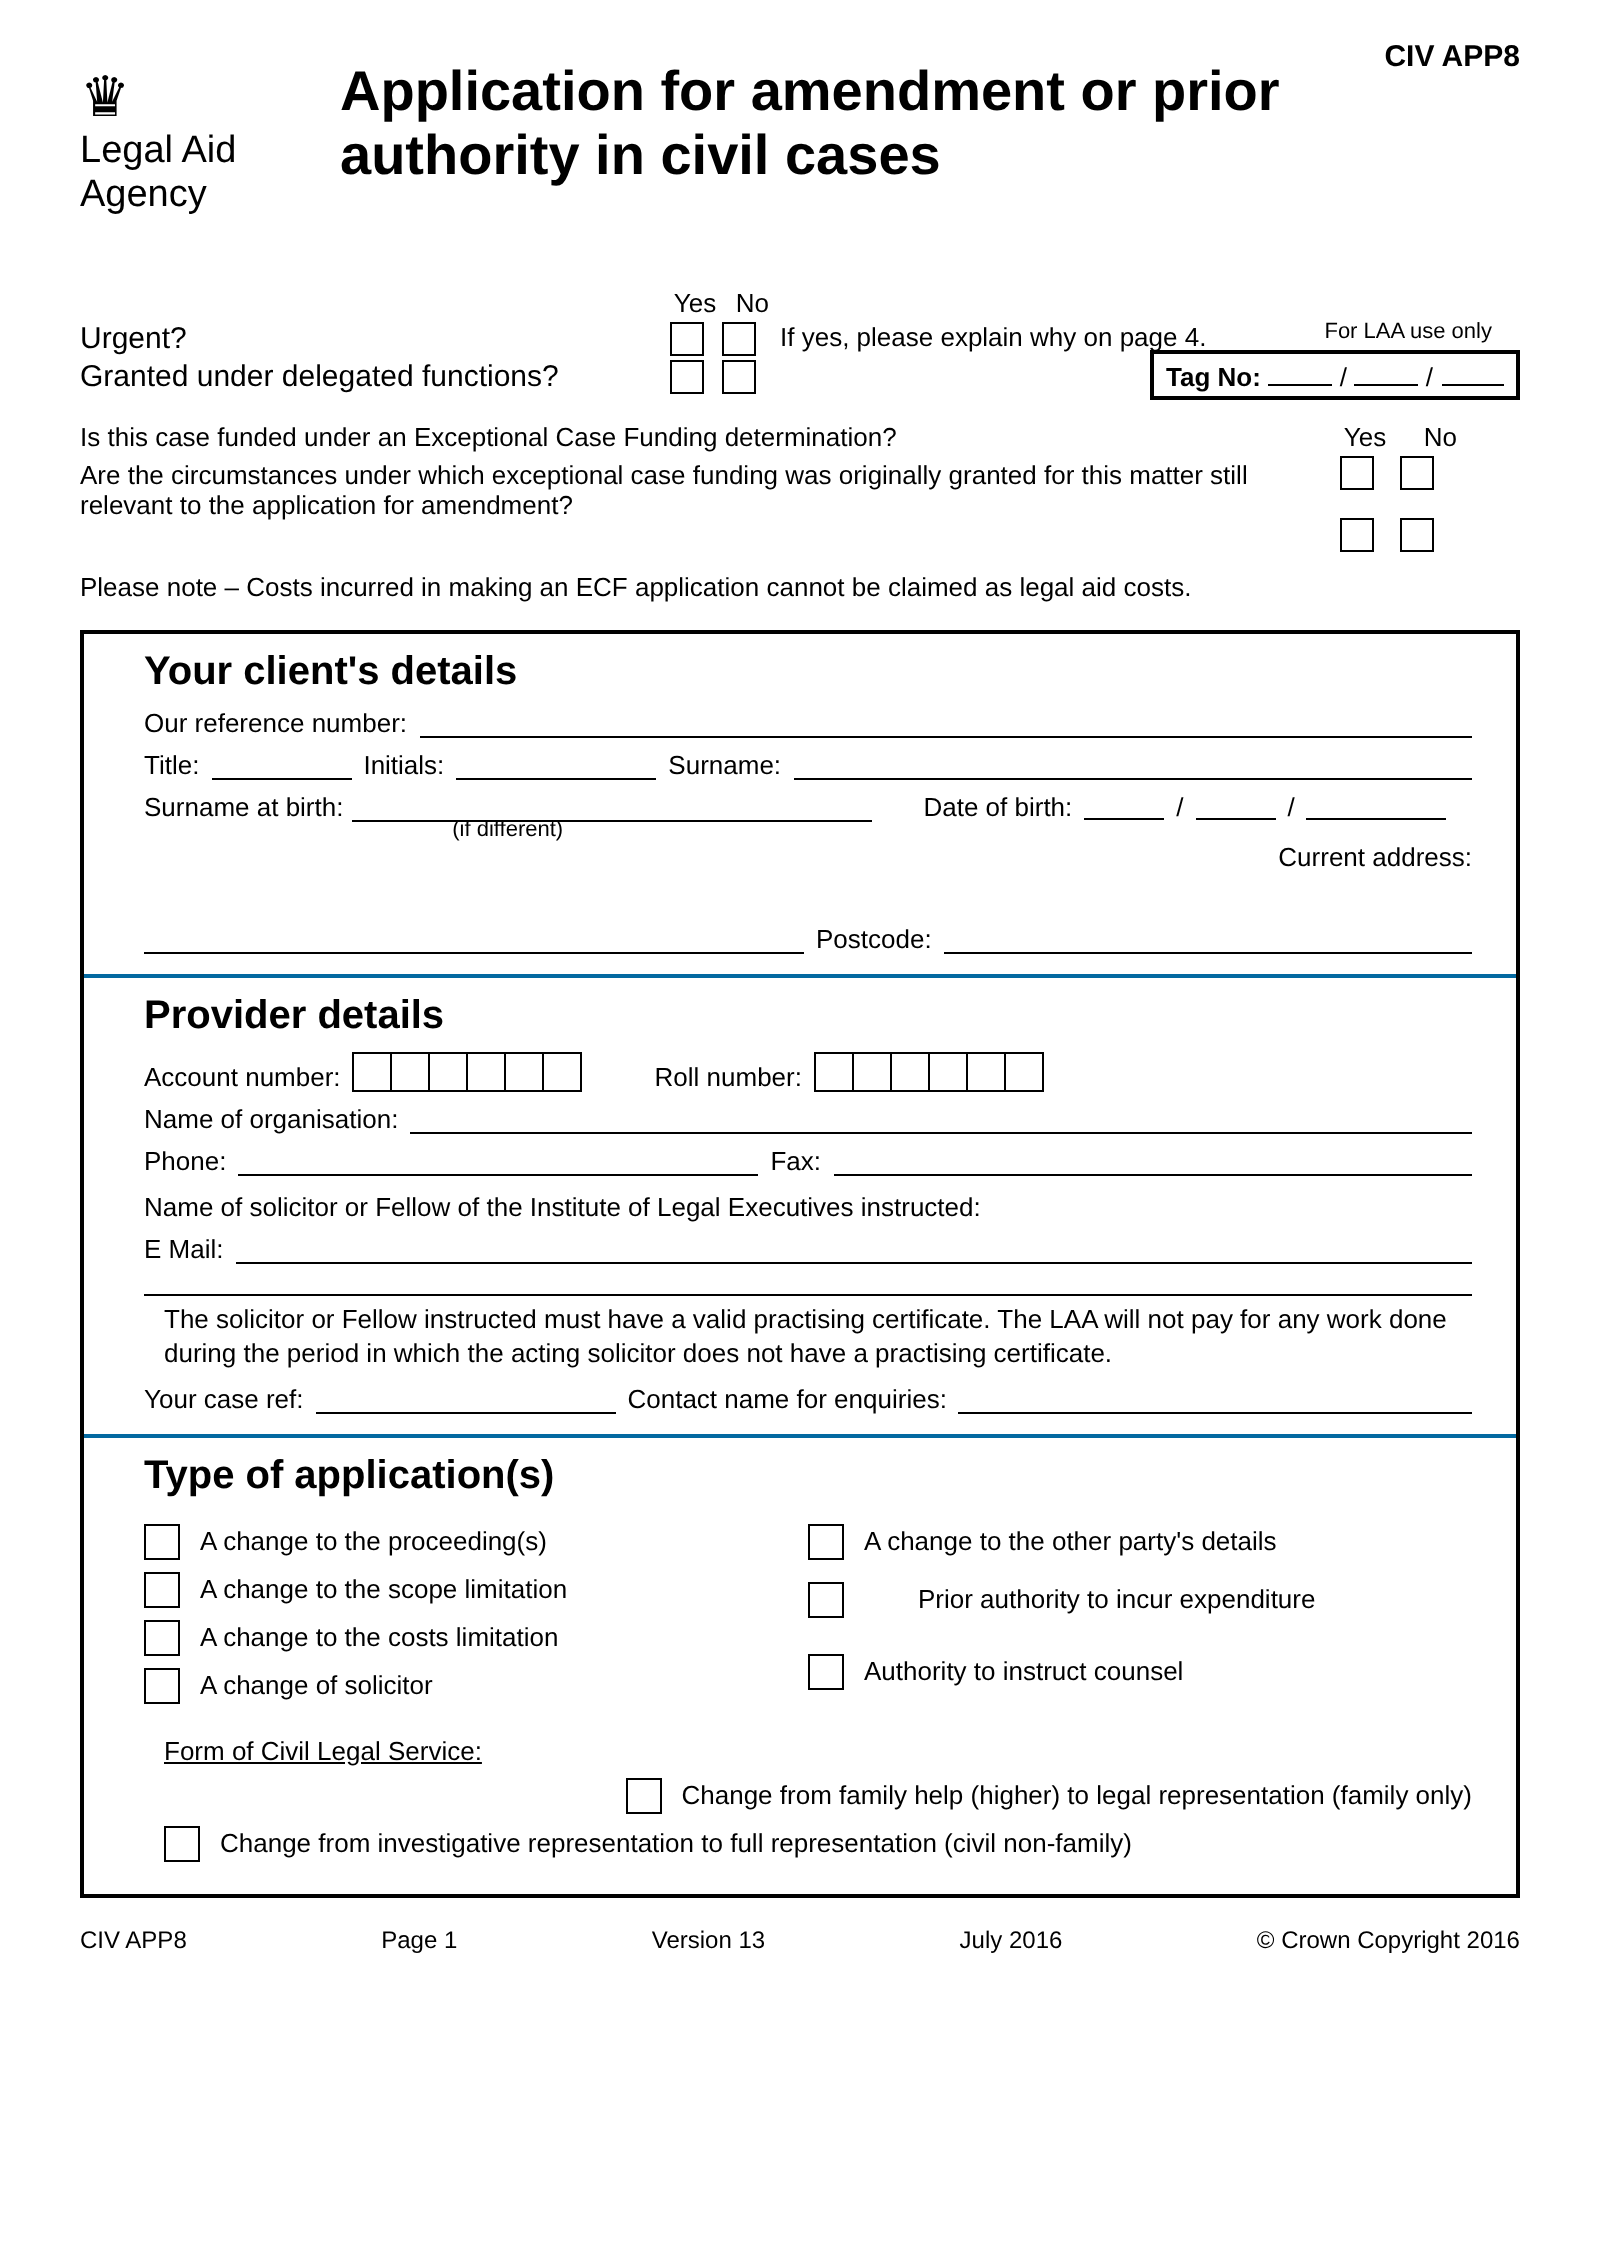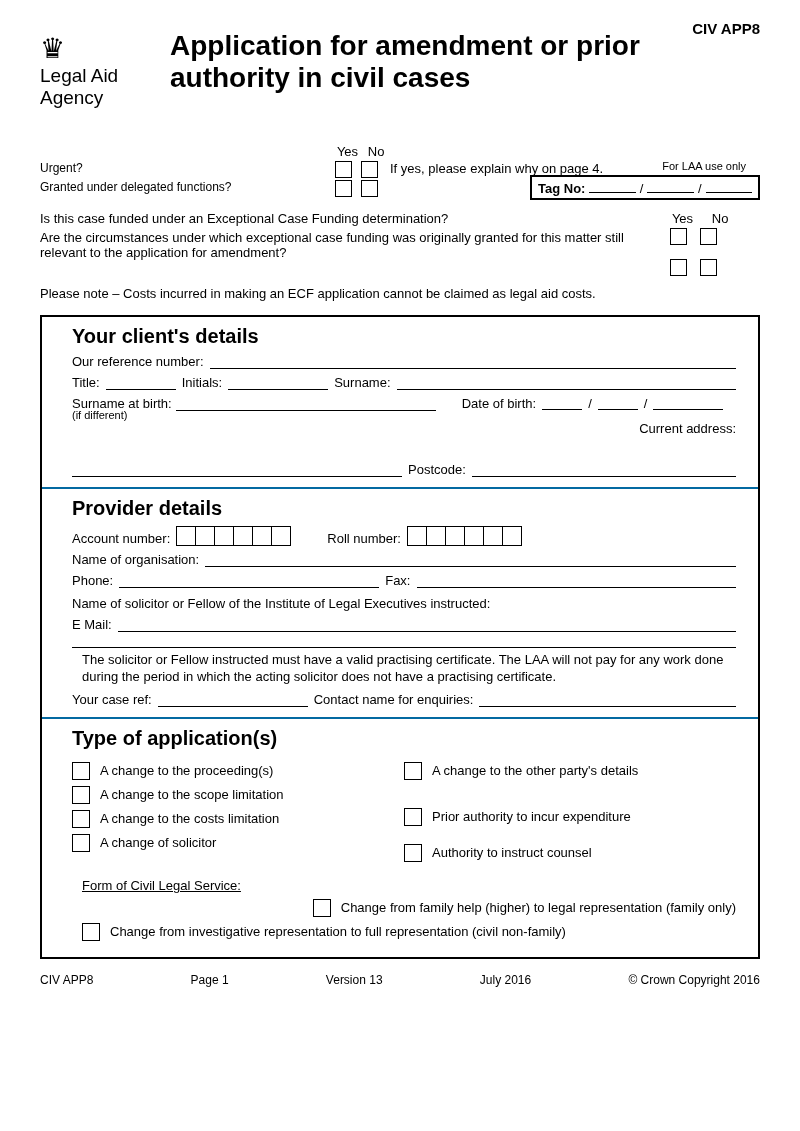"Urgent?" .prelim-label { font-size: 12px -> 15px }
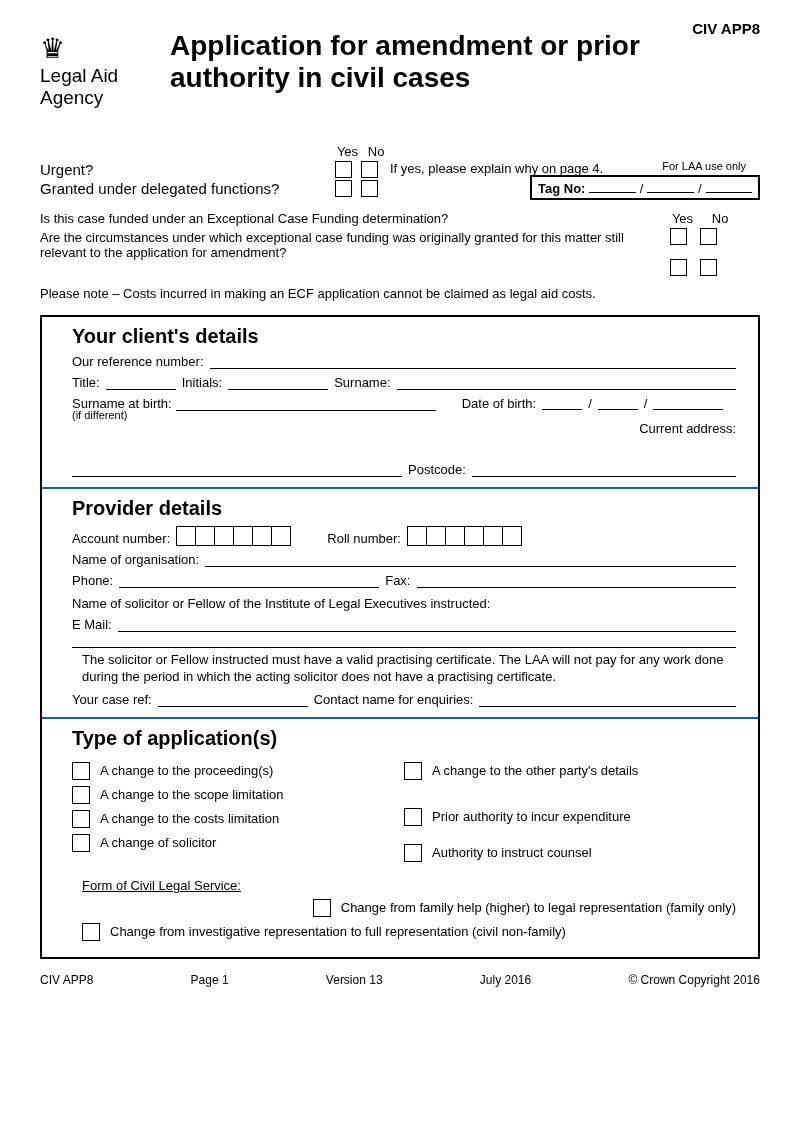"Tag No:" .tag-box { width: 230px -> 185px }
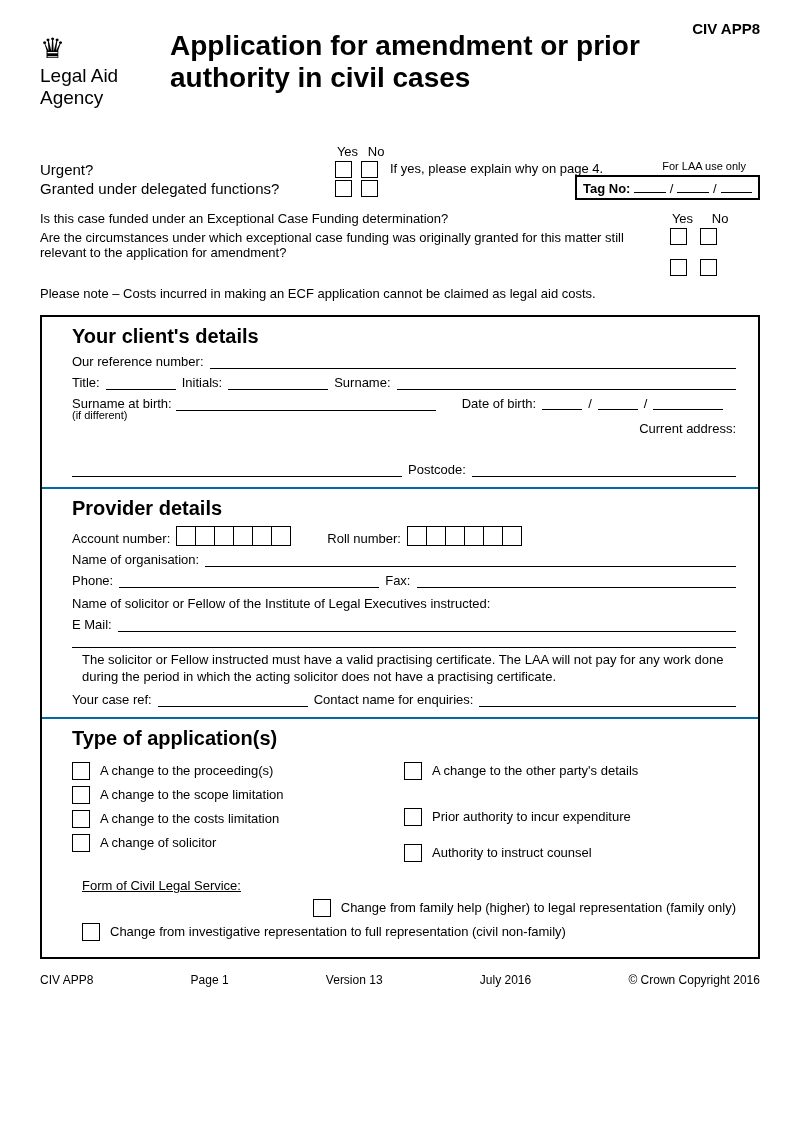"Surname at birth:" div.frow { text-align: none -> center }
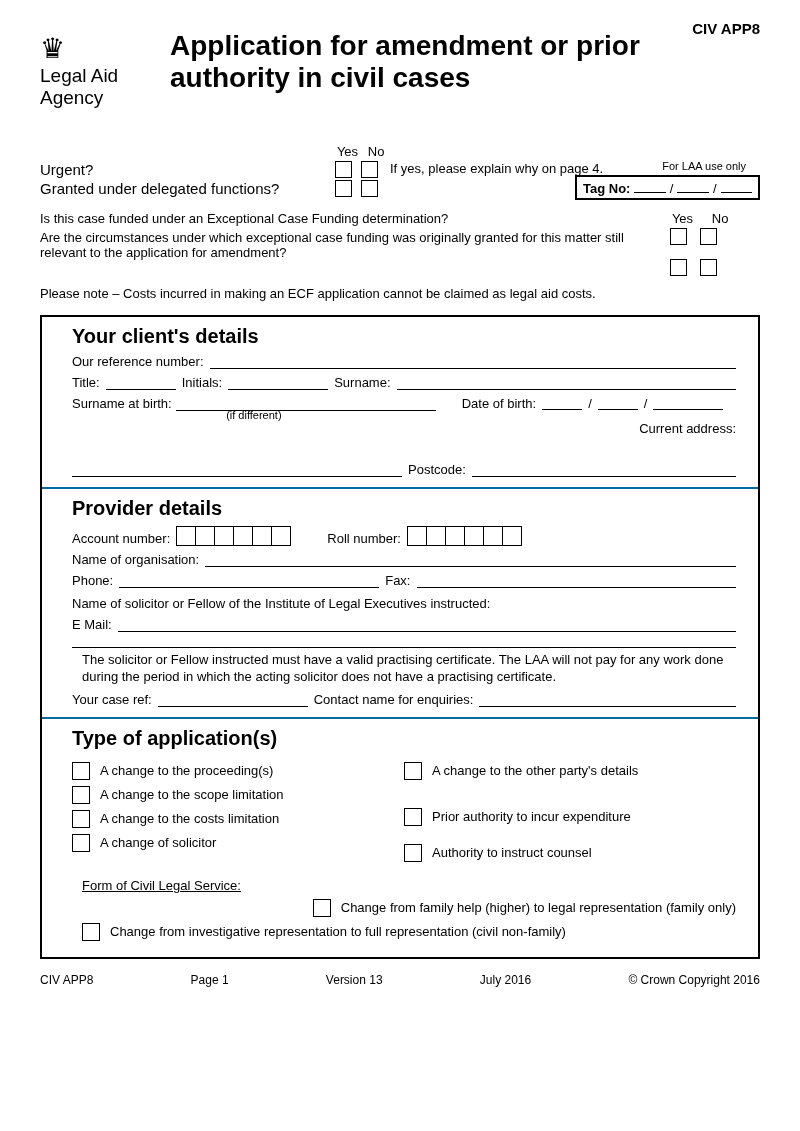"Prior authority to incur expenditure" div.app-row { gap: none -> 27px; margin-top: 28px -> 11px }
